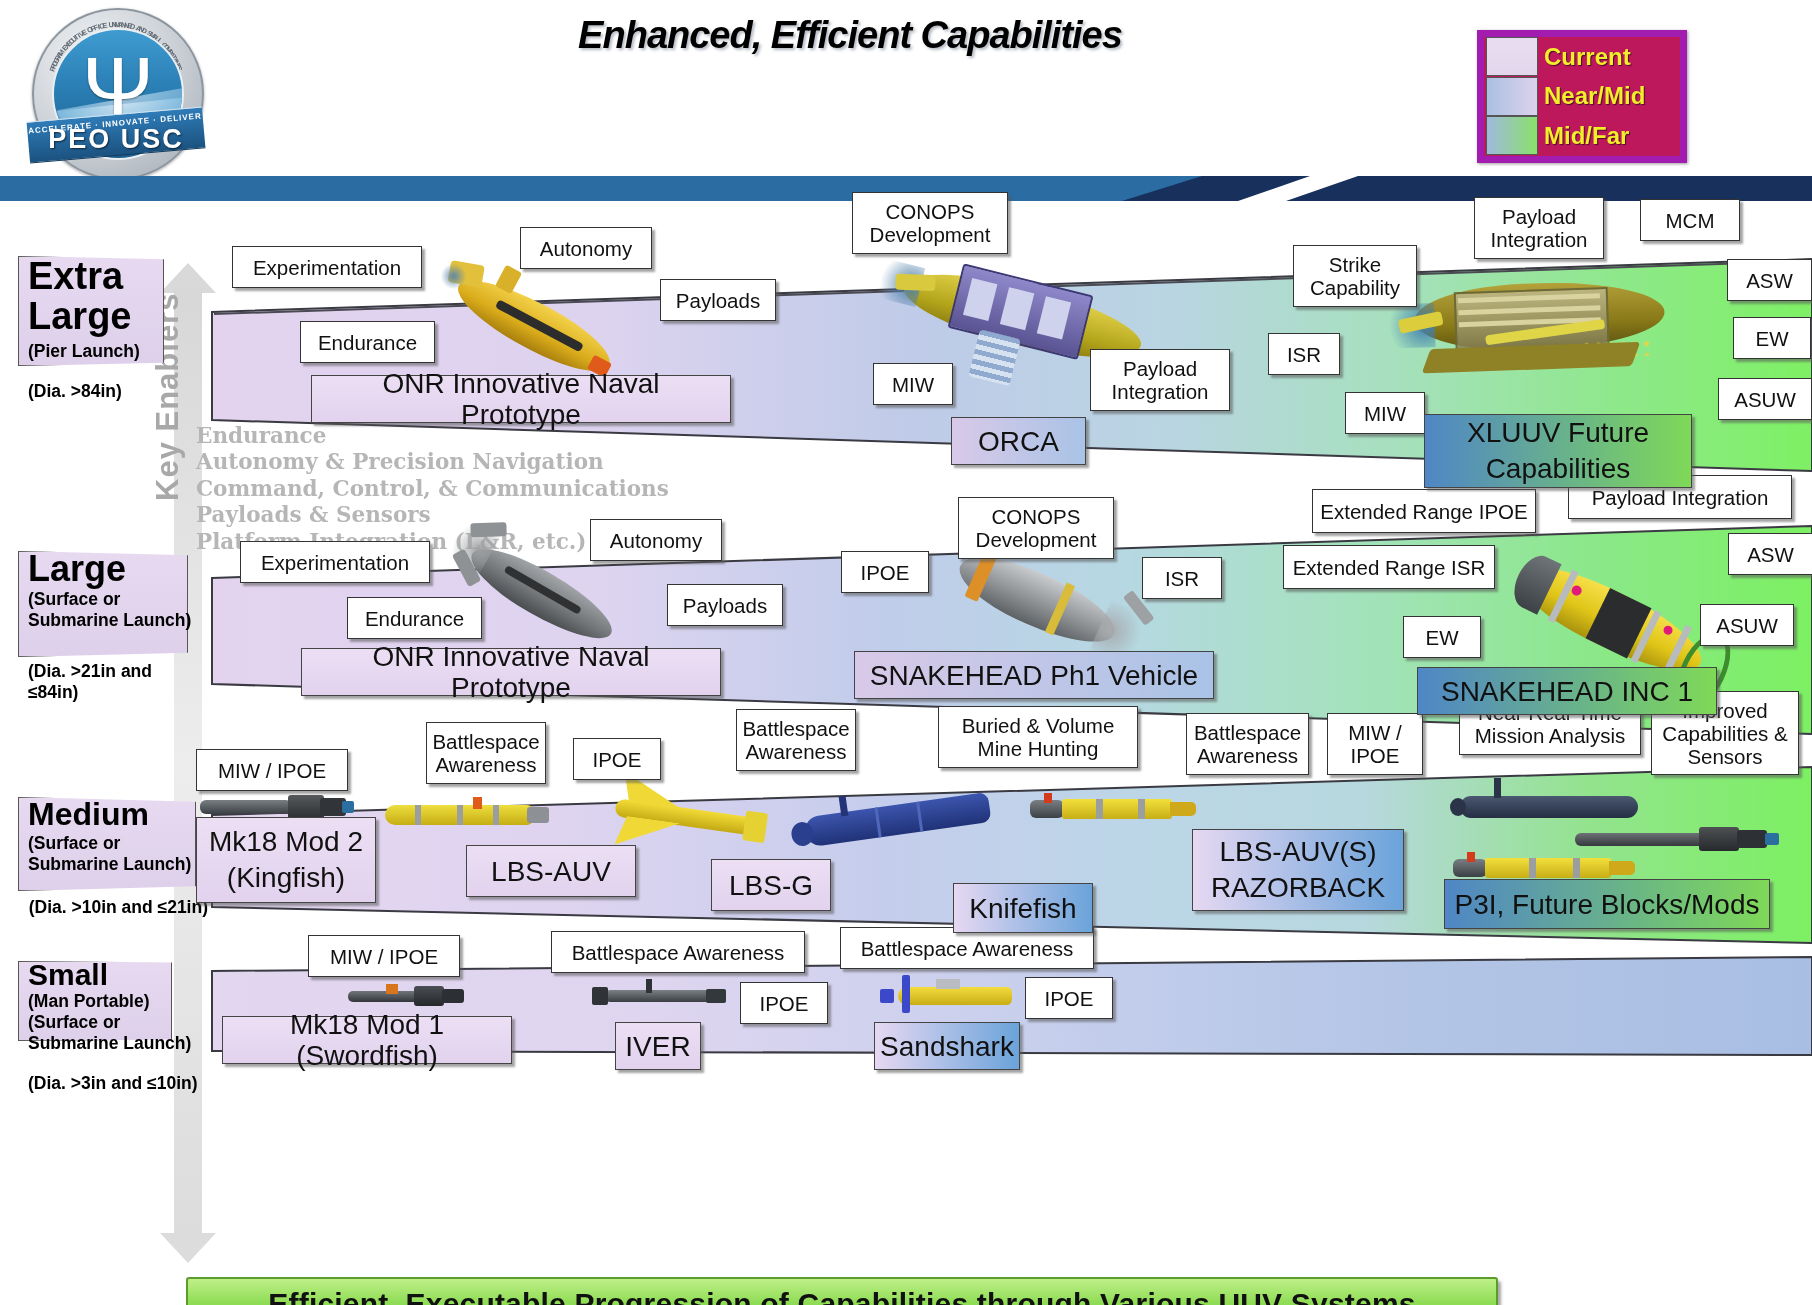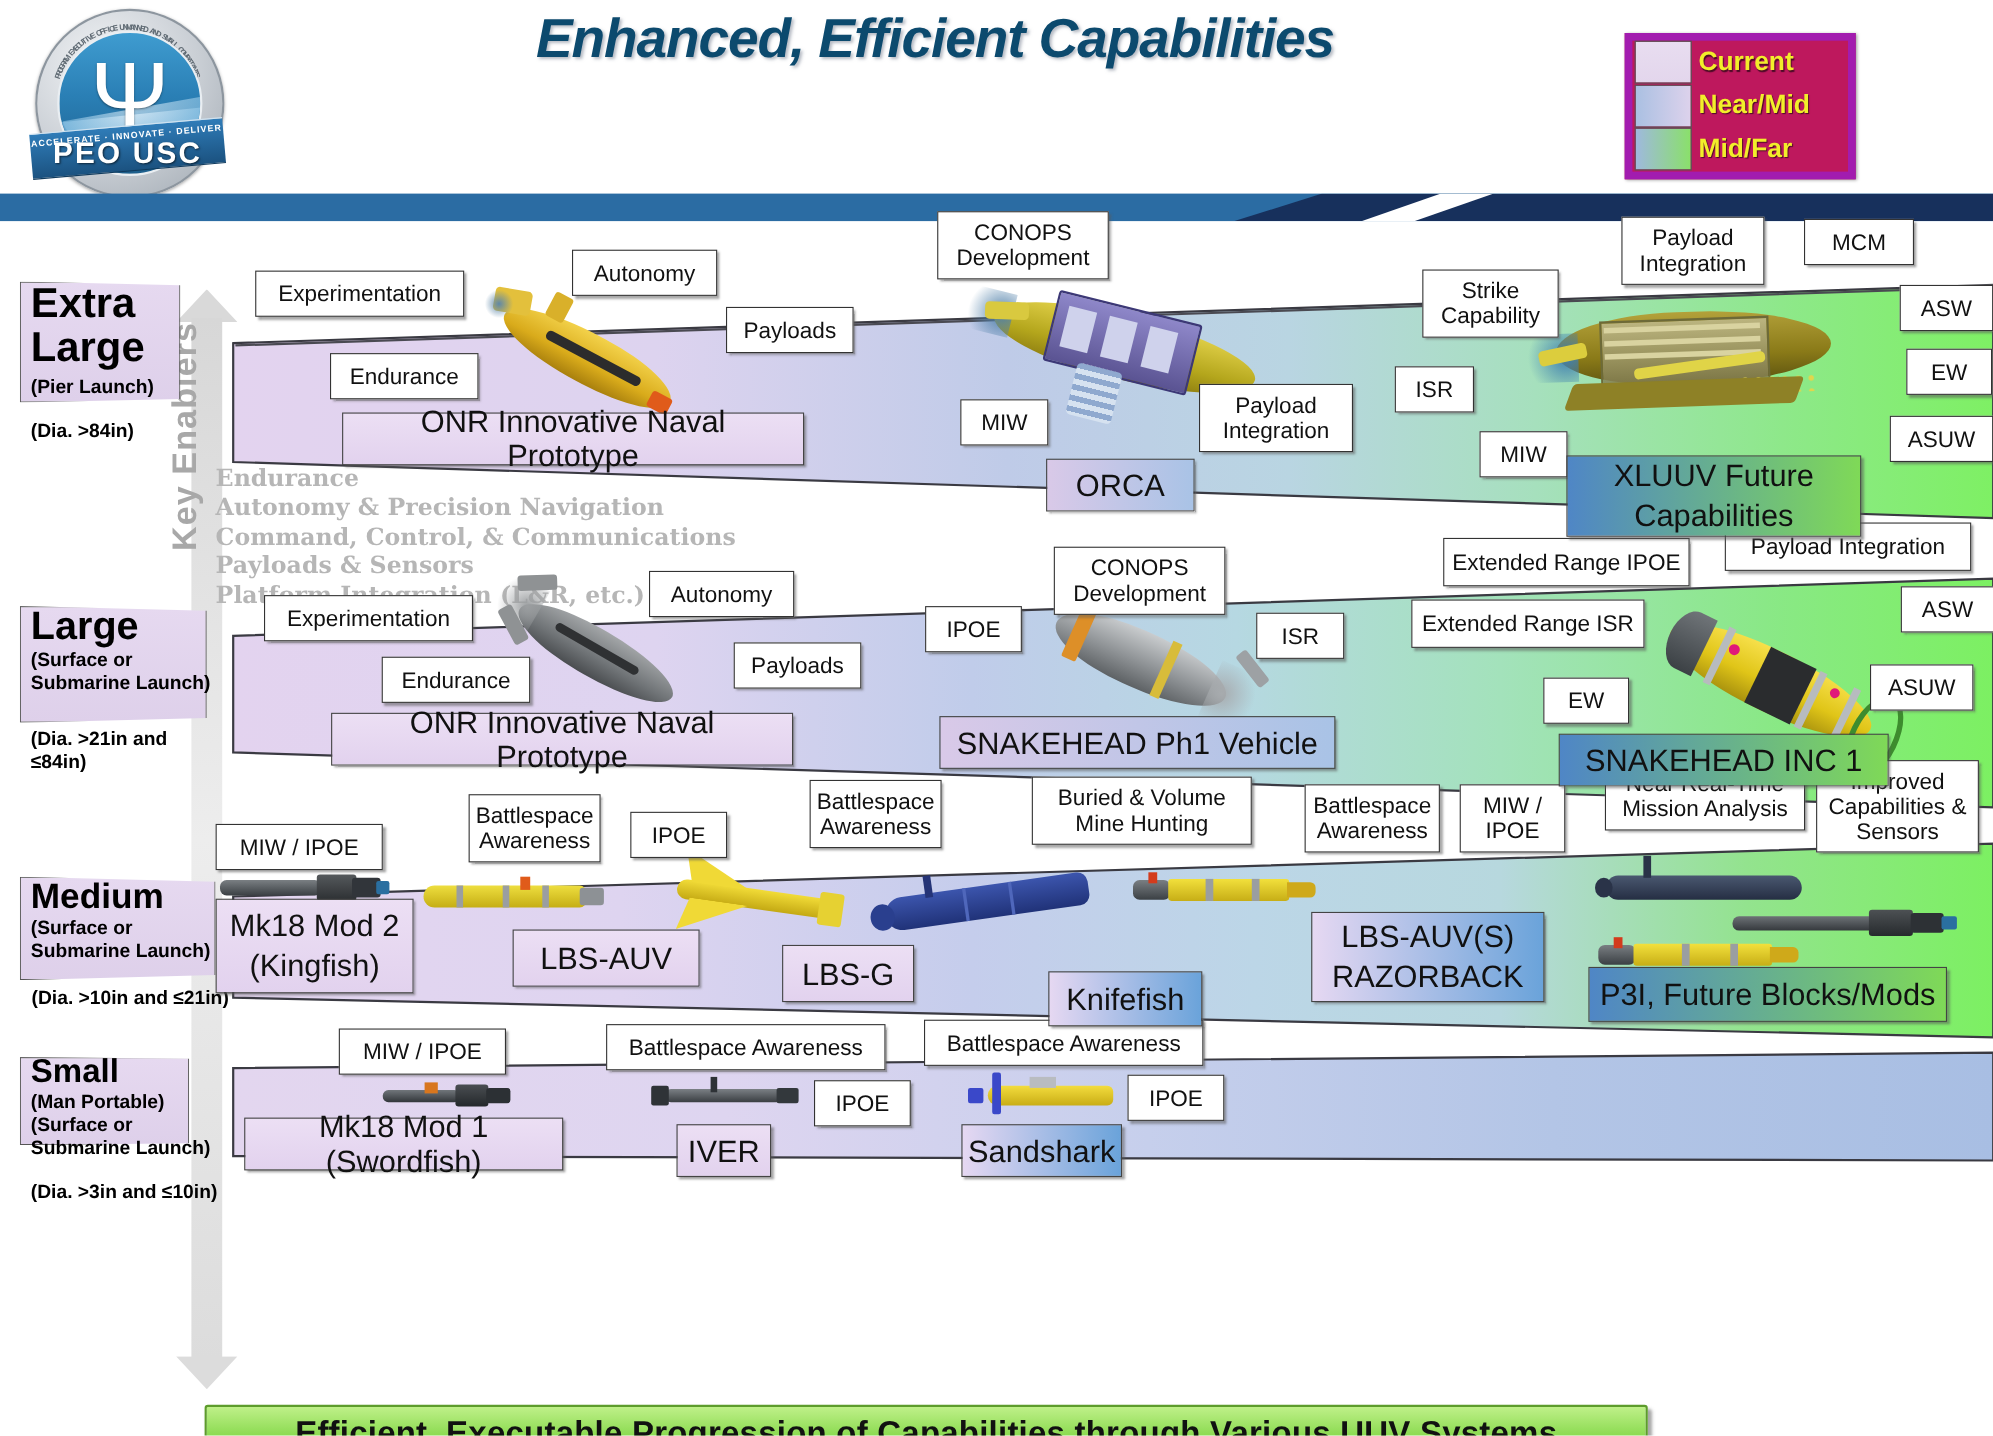"Enhanced, Efficient Capabilities" #title-sub { color: #0c4a6e -> #000000; font-size: 50px -> 38px }
